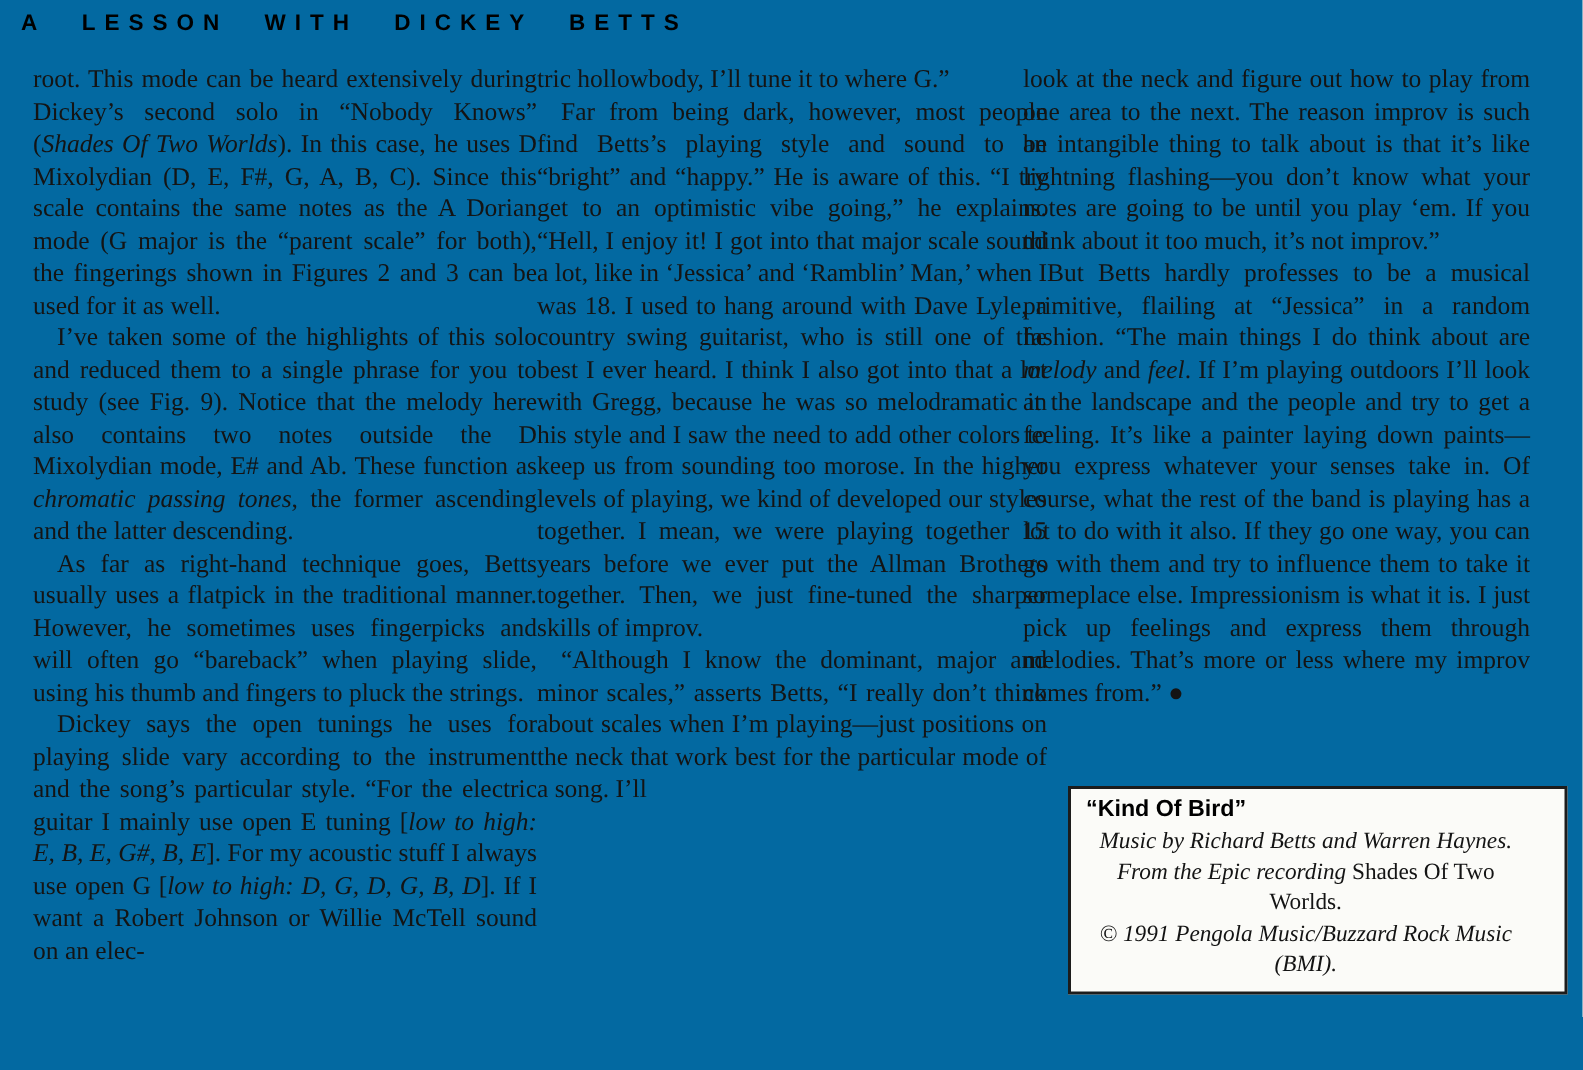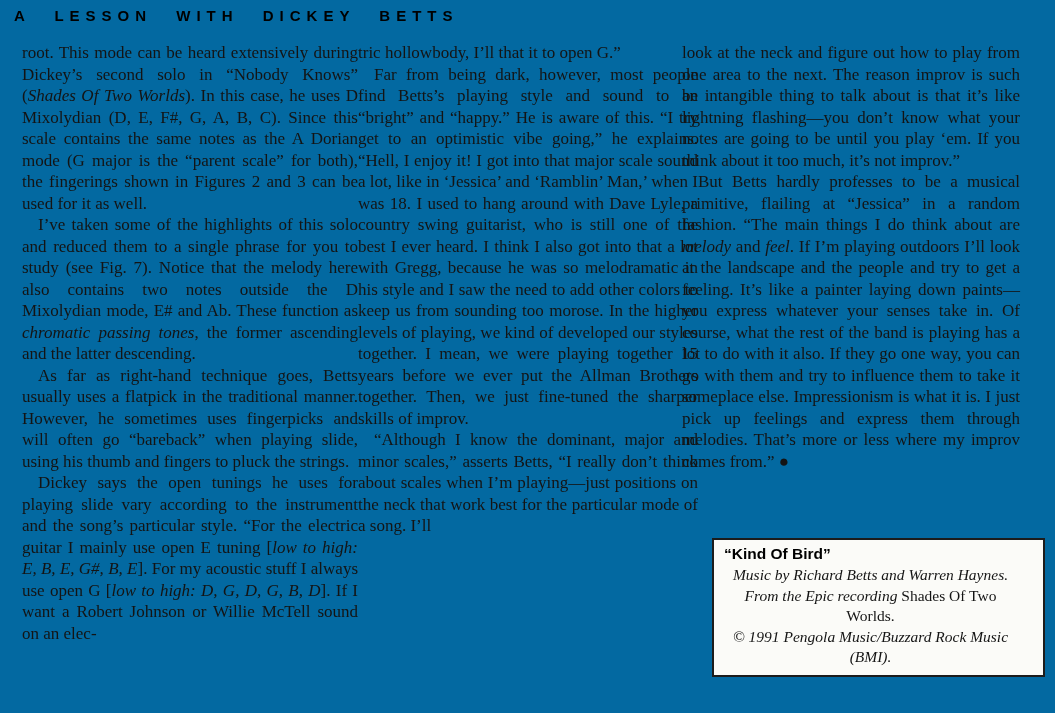"tric hollowbody, I’ll that it" span { text: that it to open -> tune it to where }
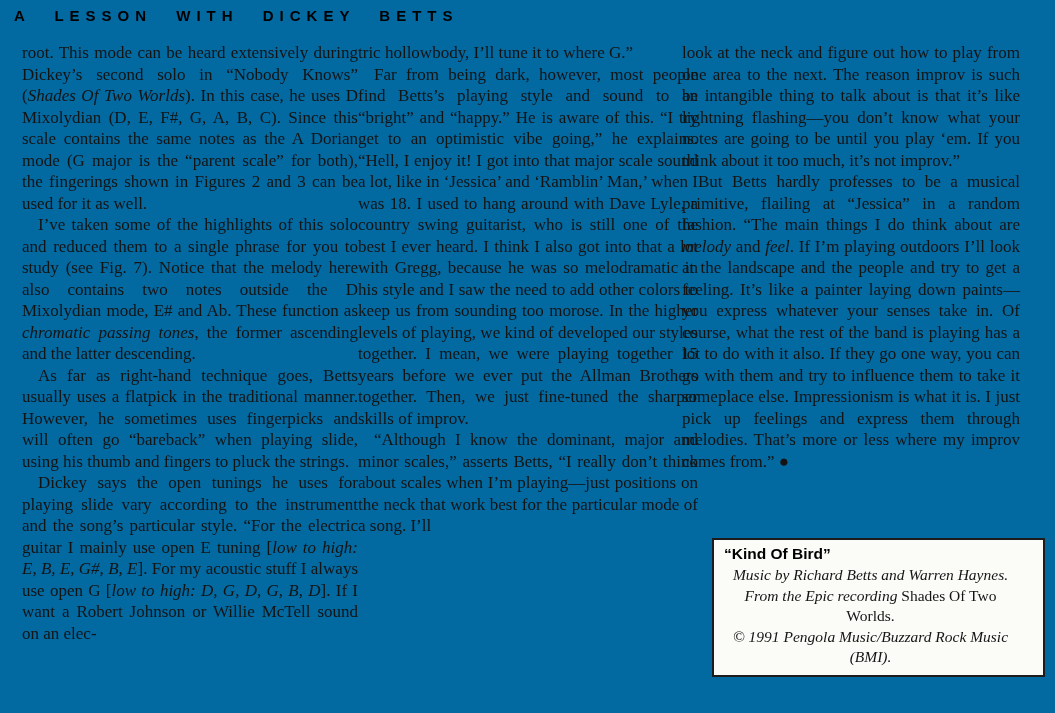"I’ve taken some of the" span { text: 7 -> 9 }
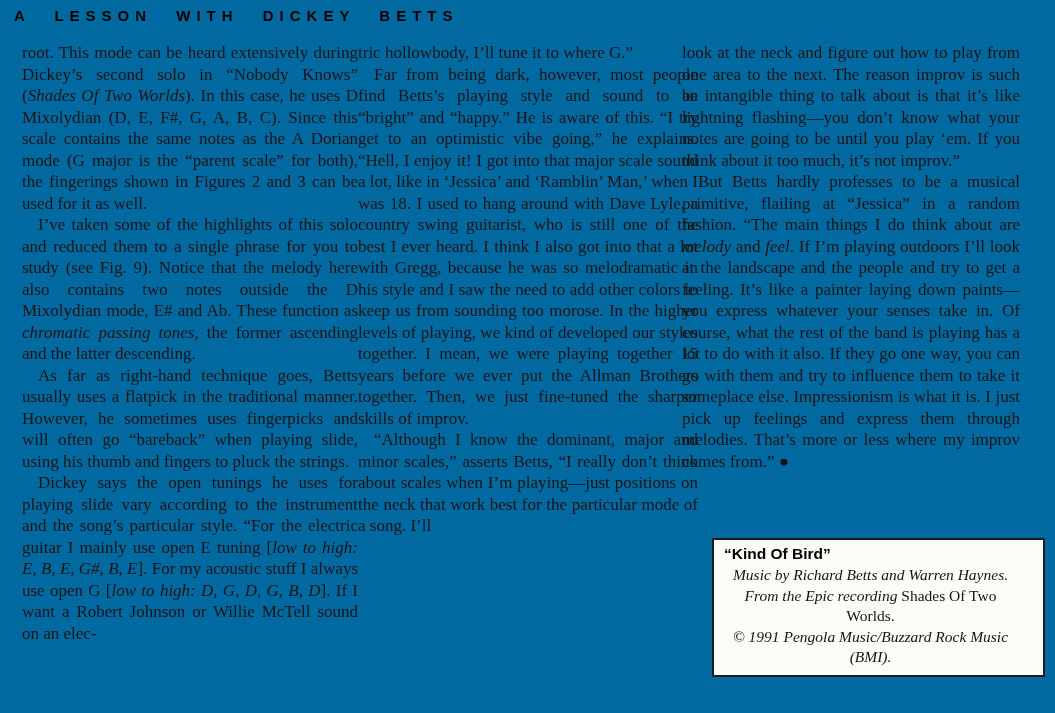"“Kind Of Bird”" .credit-box { top: 538px -> 524px }
